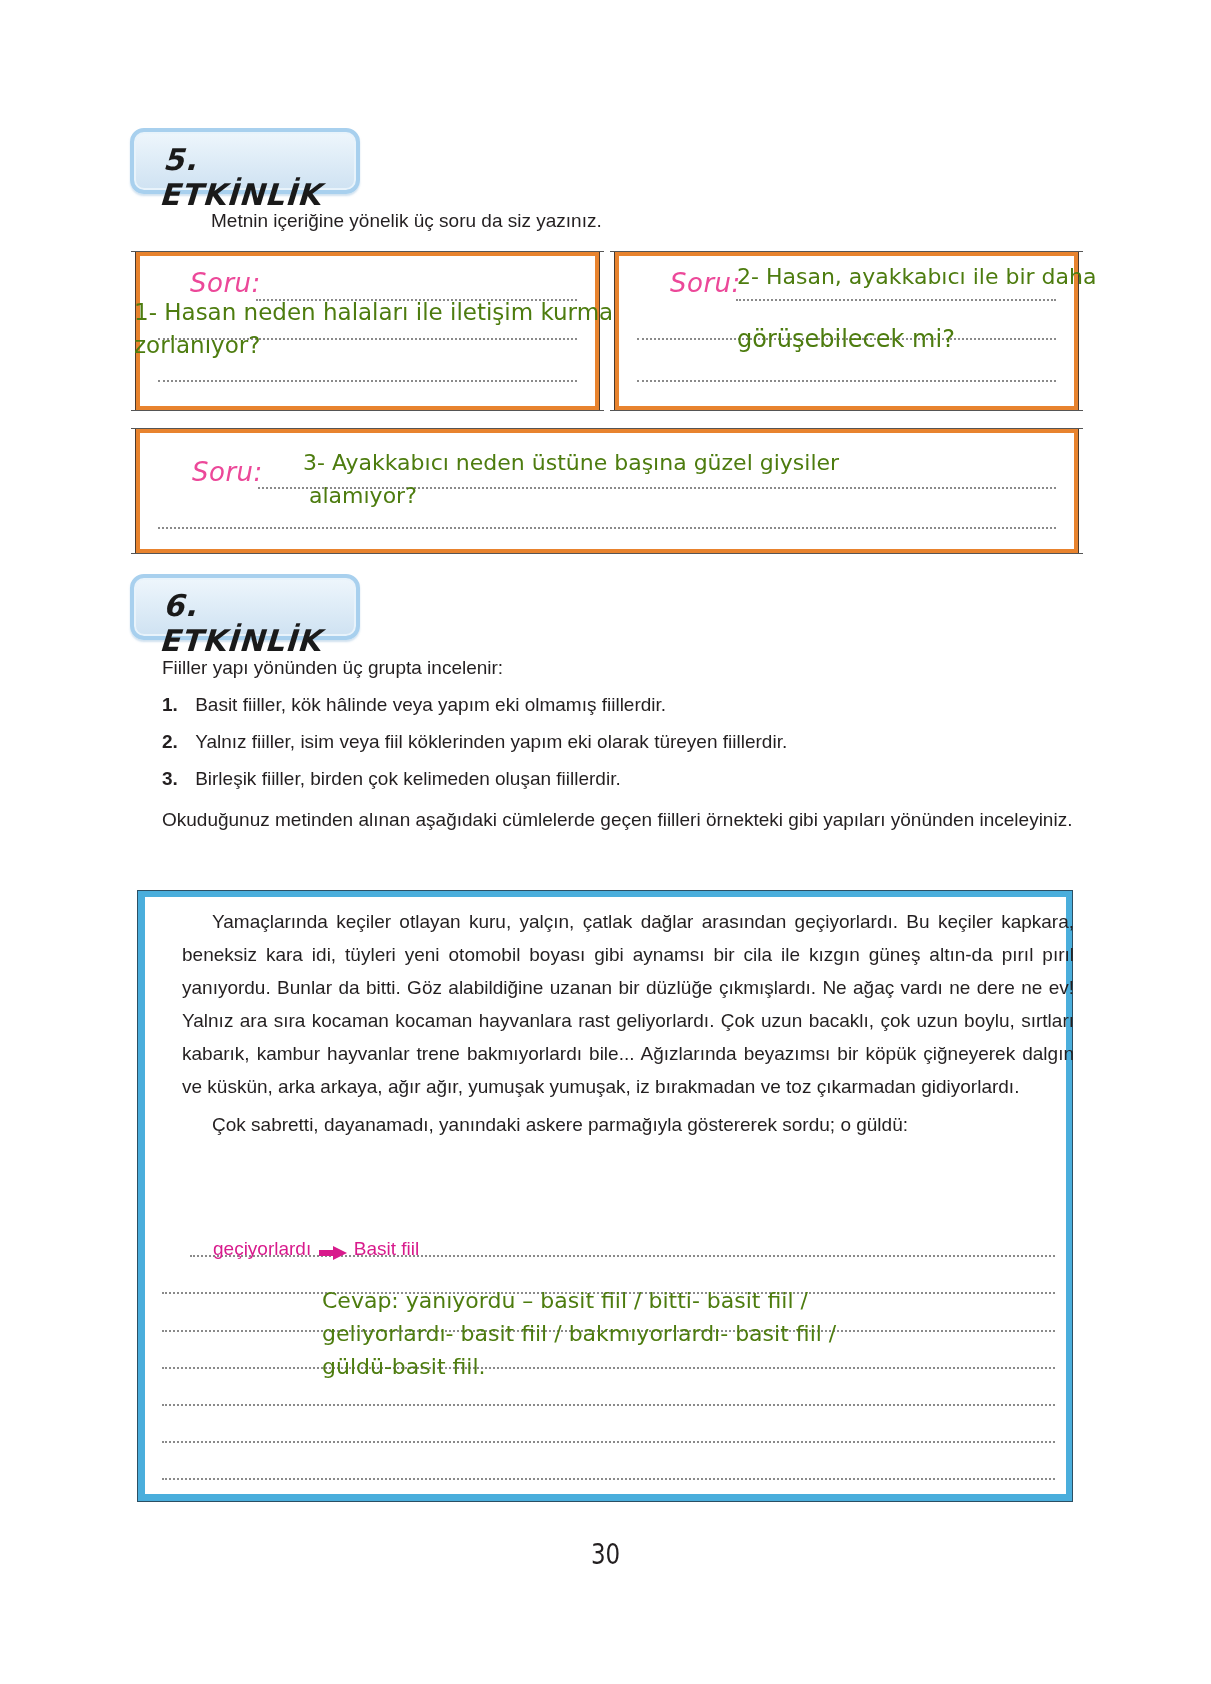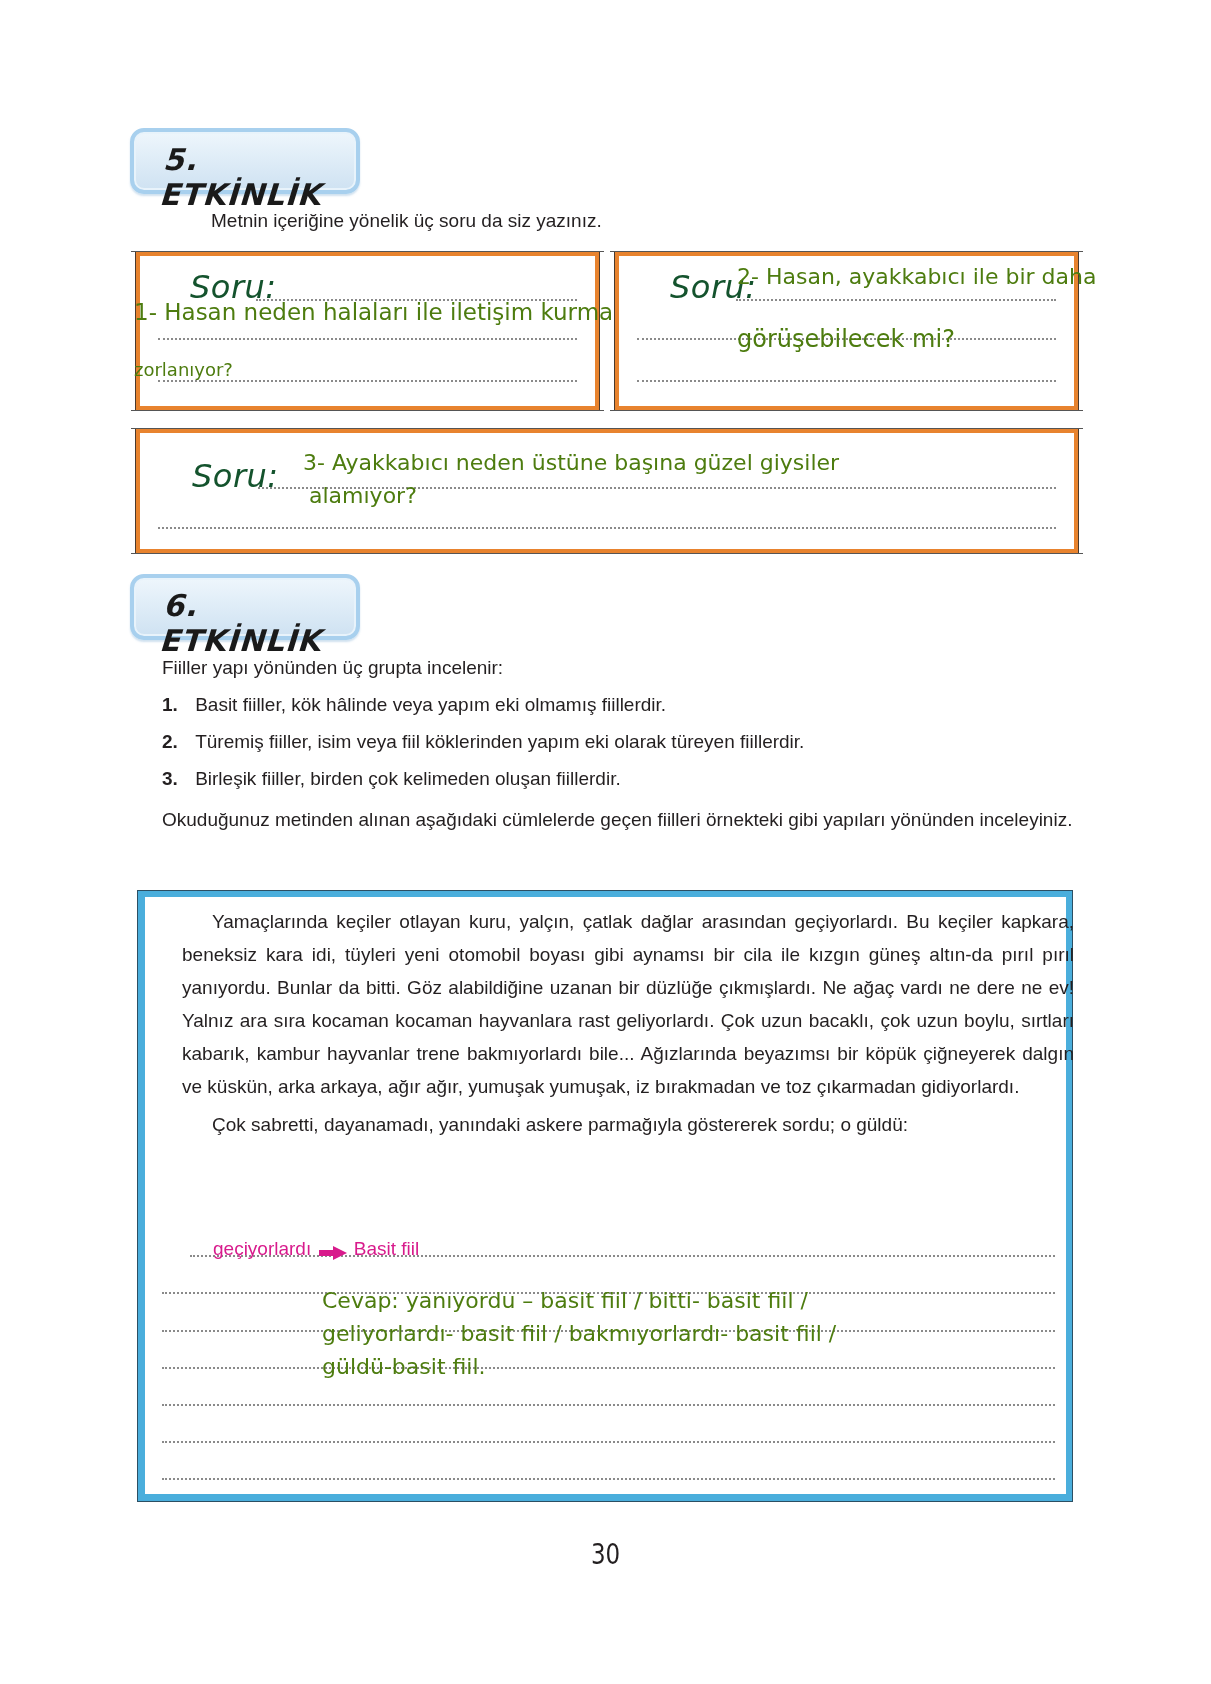"Soru:" .soru { color: #14532d -> #ec4899; font-size: 32px -> 26px }
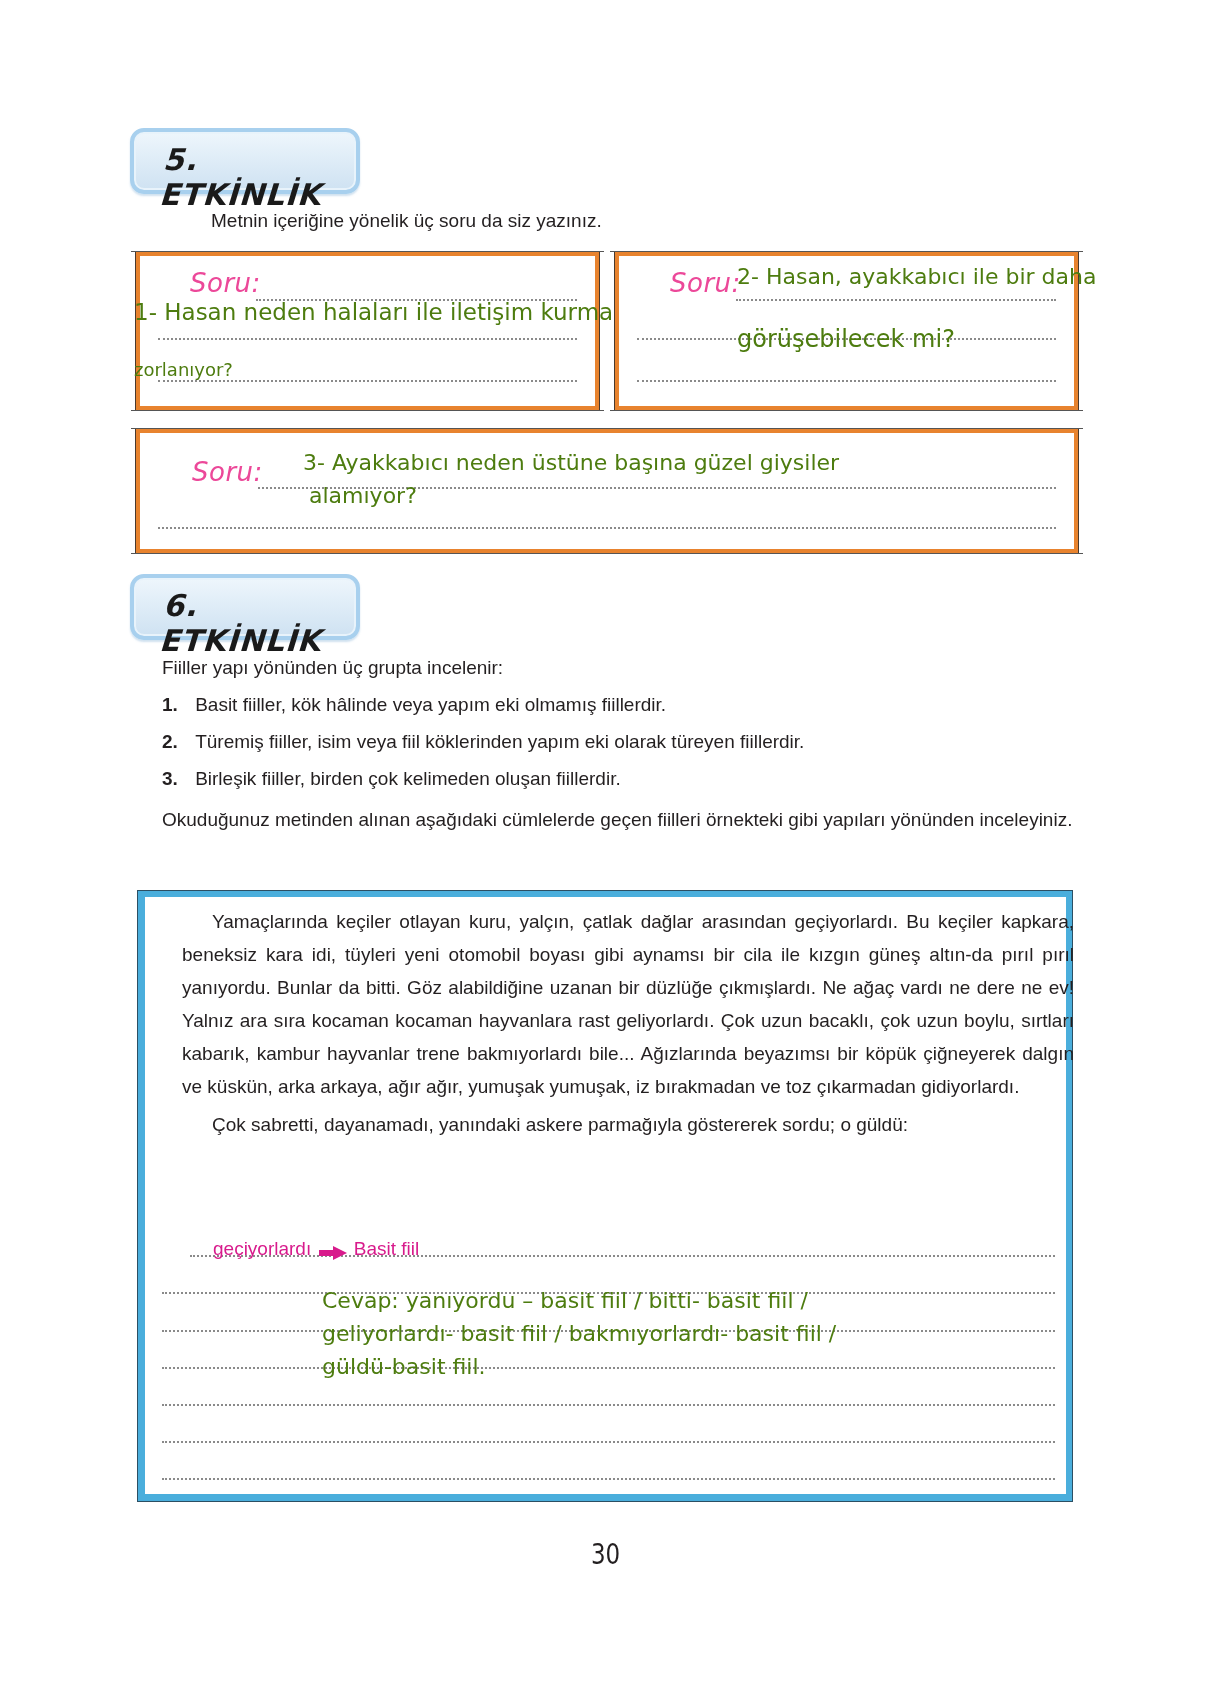"zorlanıyor?" div.answer-red { font-size: 18px -> 23px; margin-top: 24px -> none }
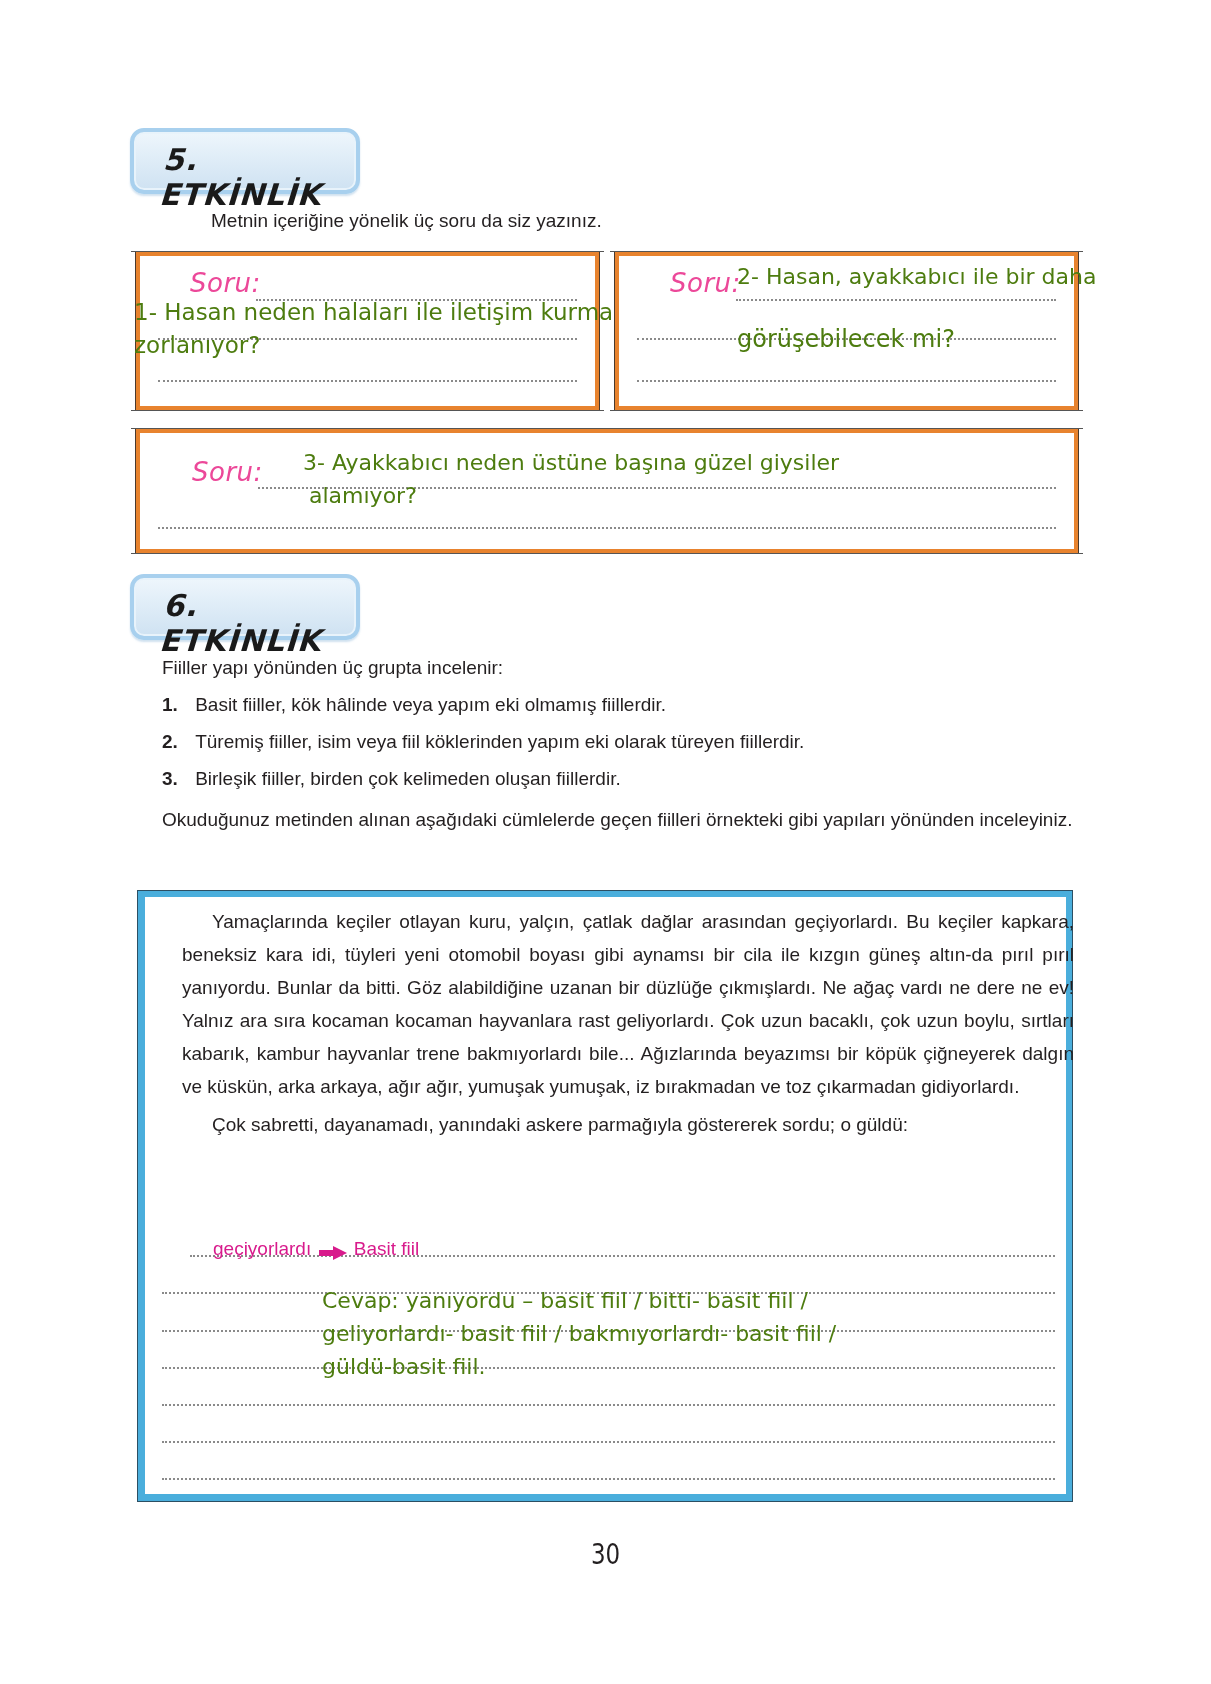"Türemiş fiiller, isim veya fiil" span { text: Türemiş -> Yalnız }
